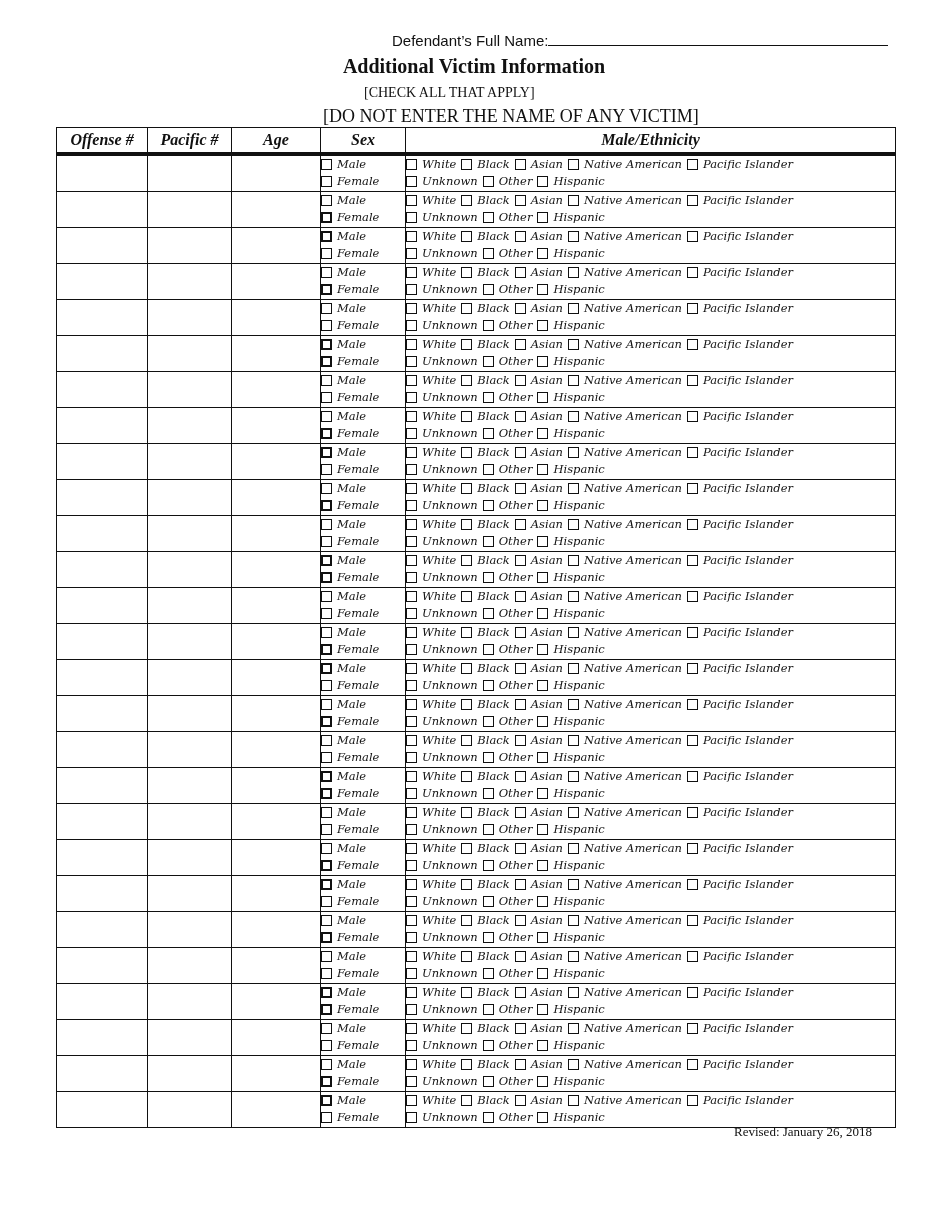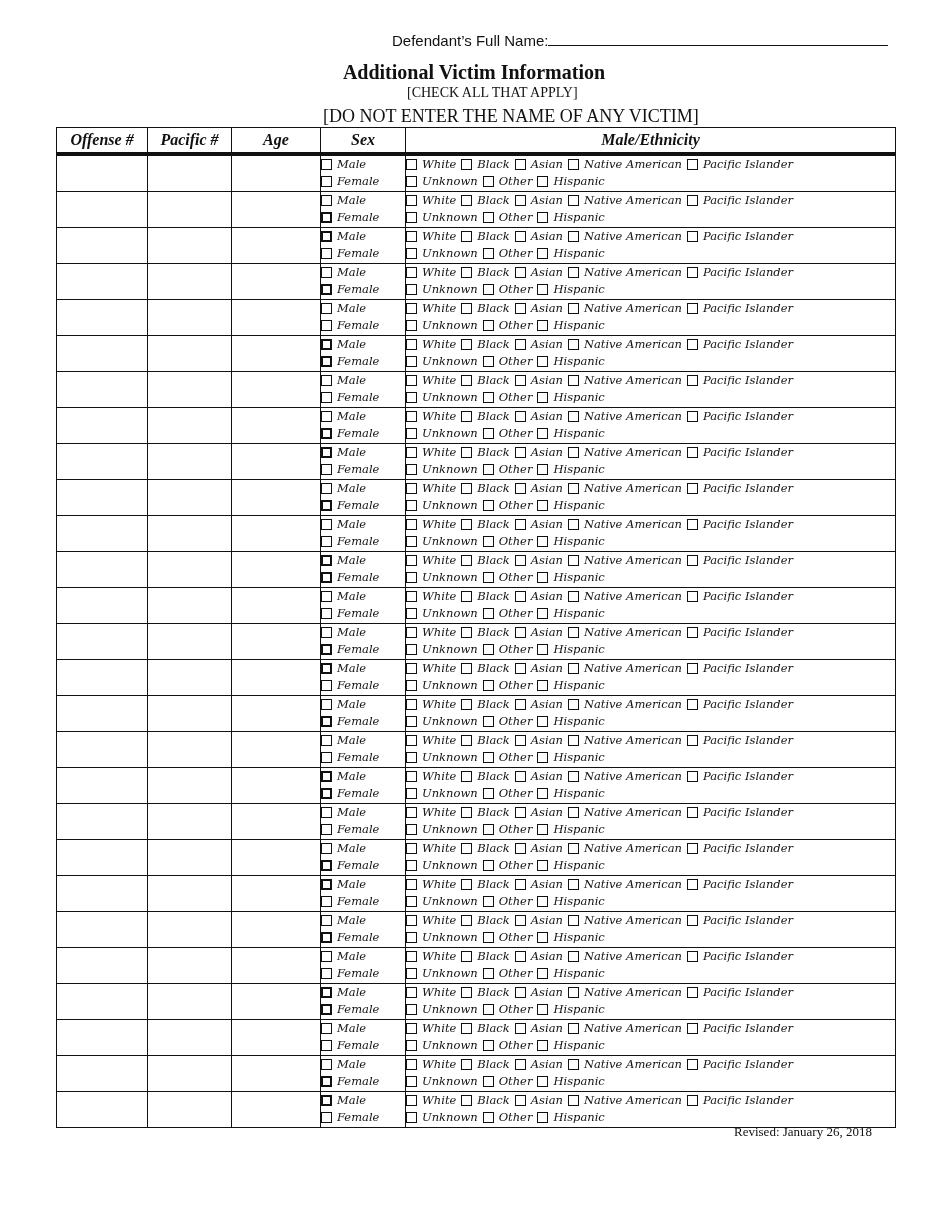"Additional Victim Information" .title { top: 61px -> 55px }
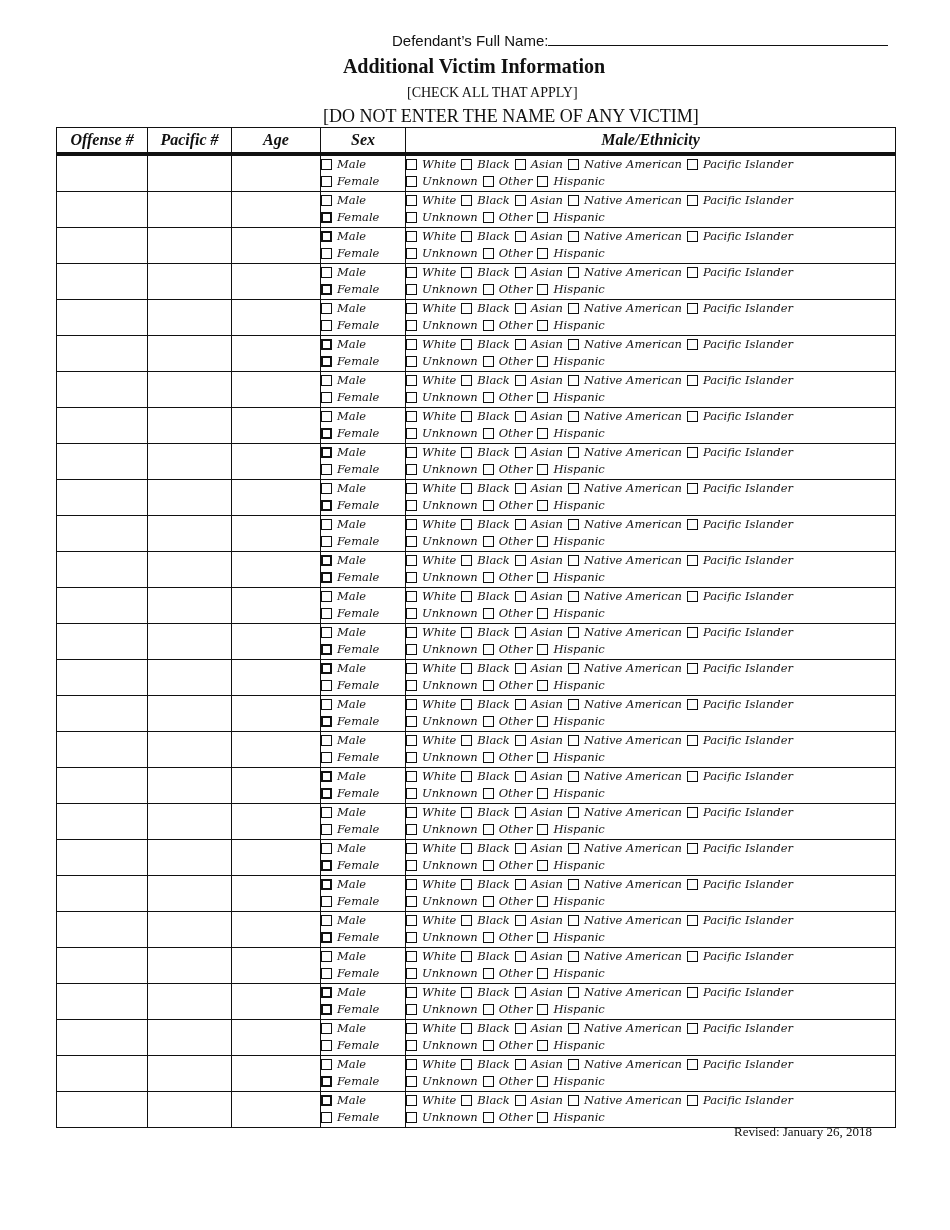"[CHECK ALL THAT APPLY]" .note1 { left: 407px -> 364px }
